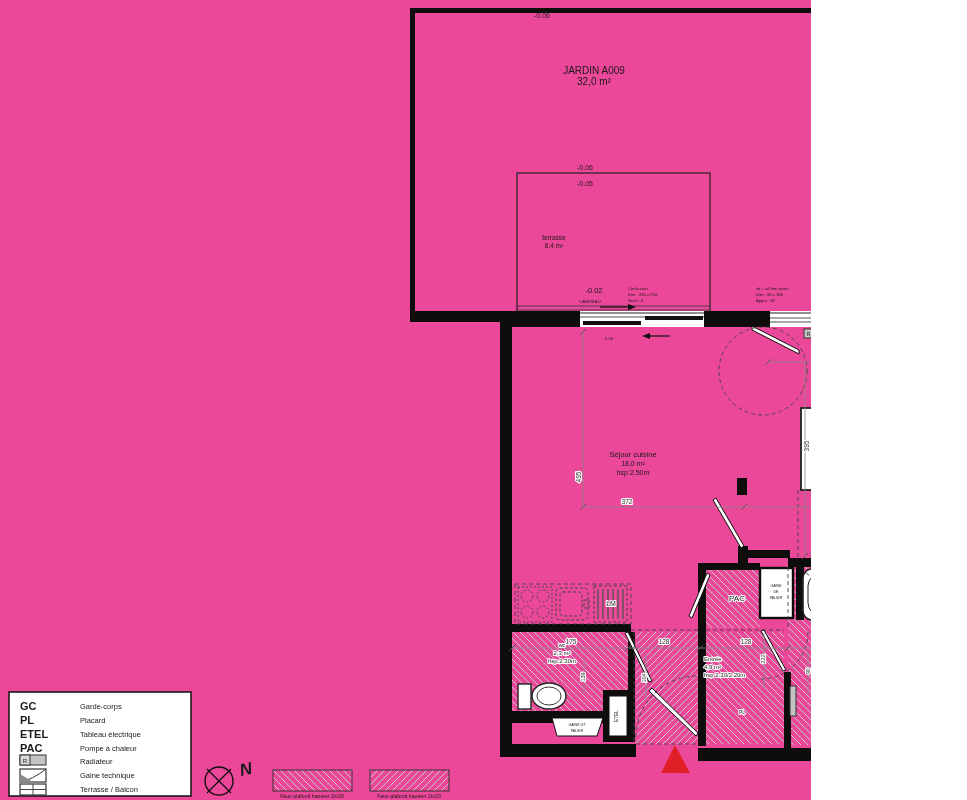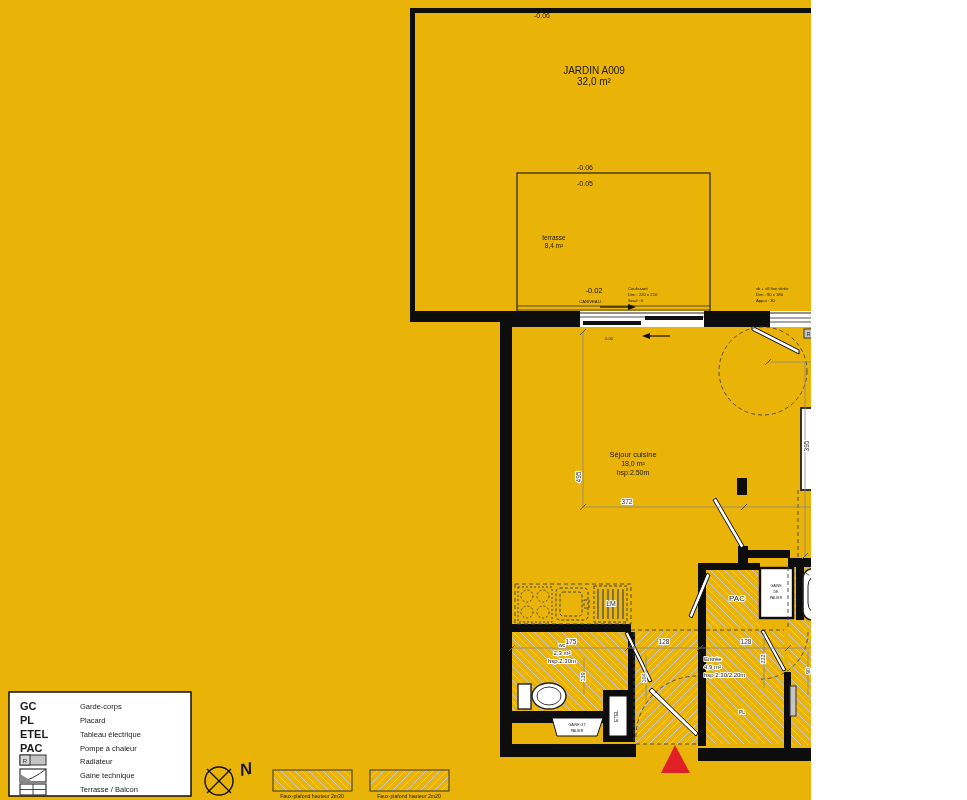"JARDIN A009" .stage { background: #eab308 -> #ec4899 }
